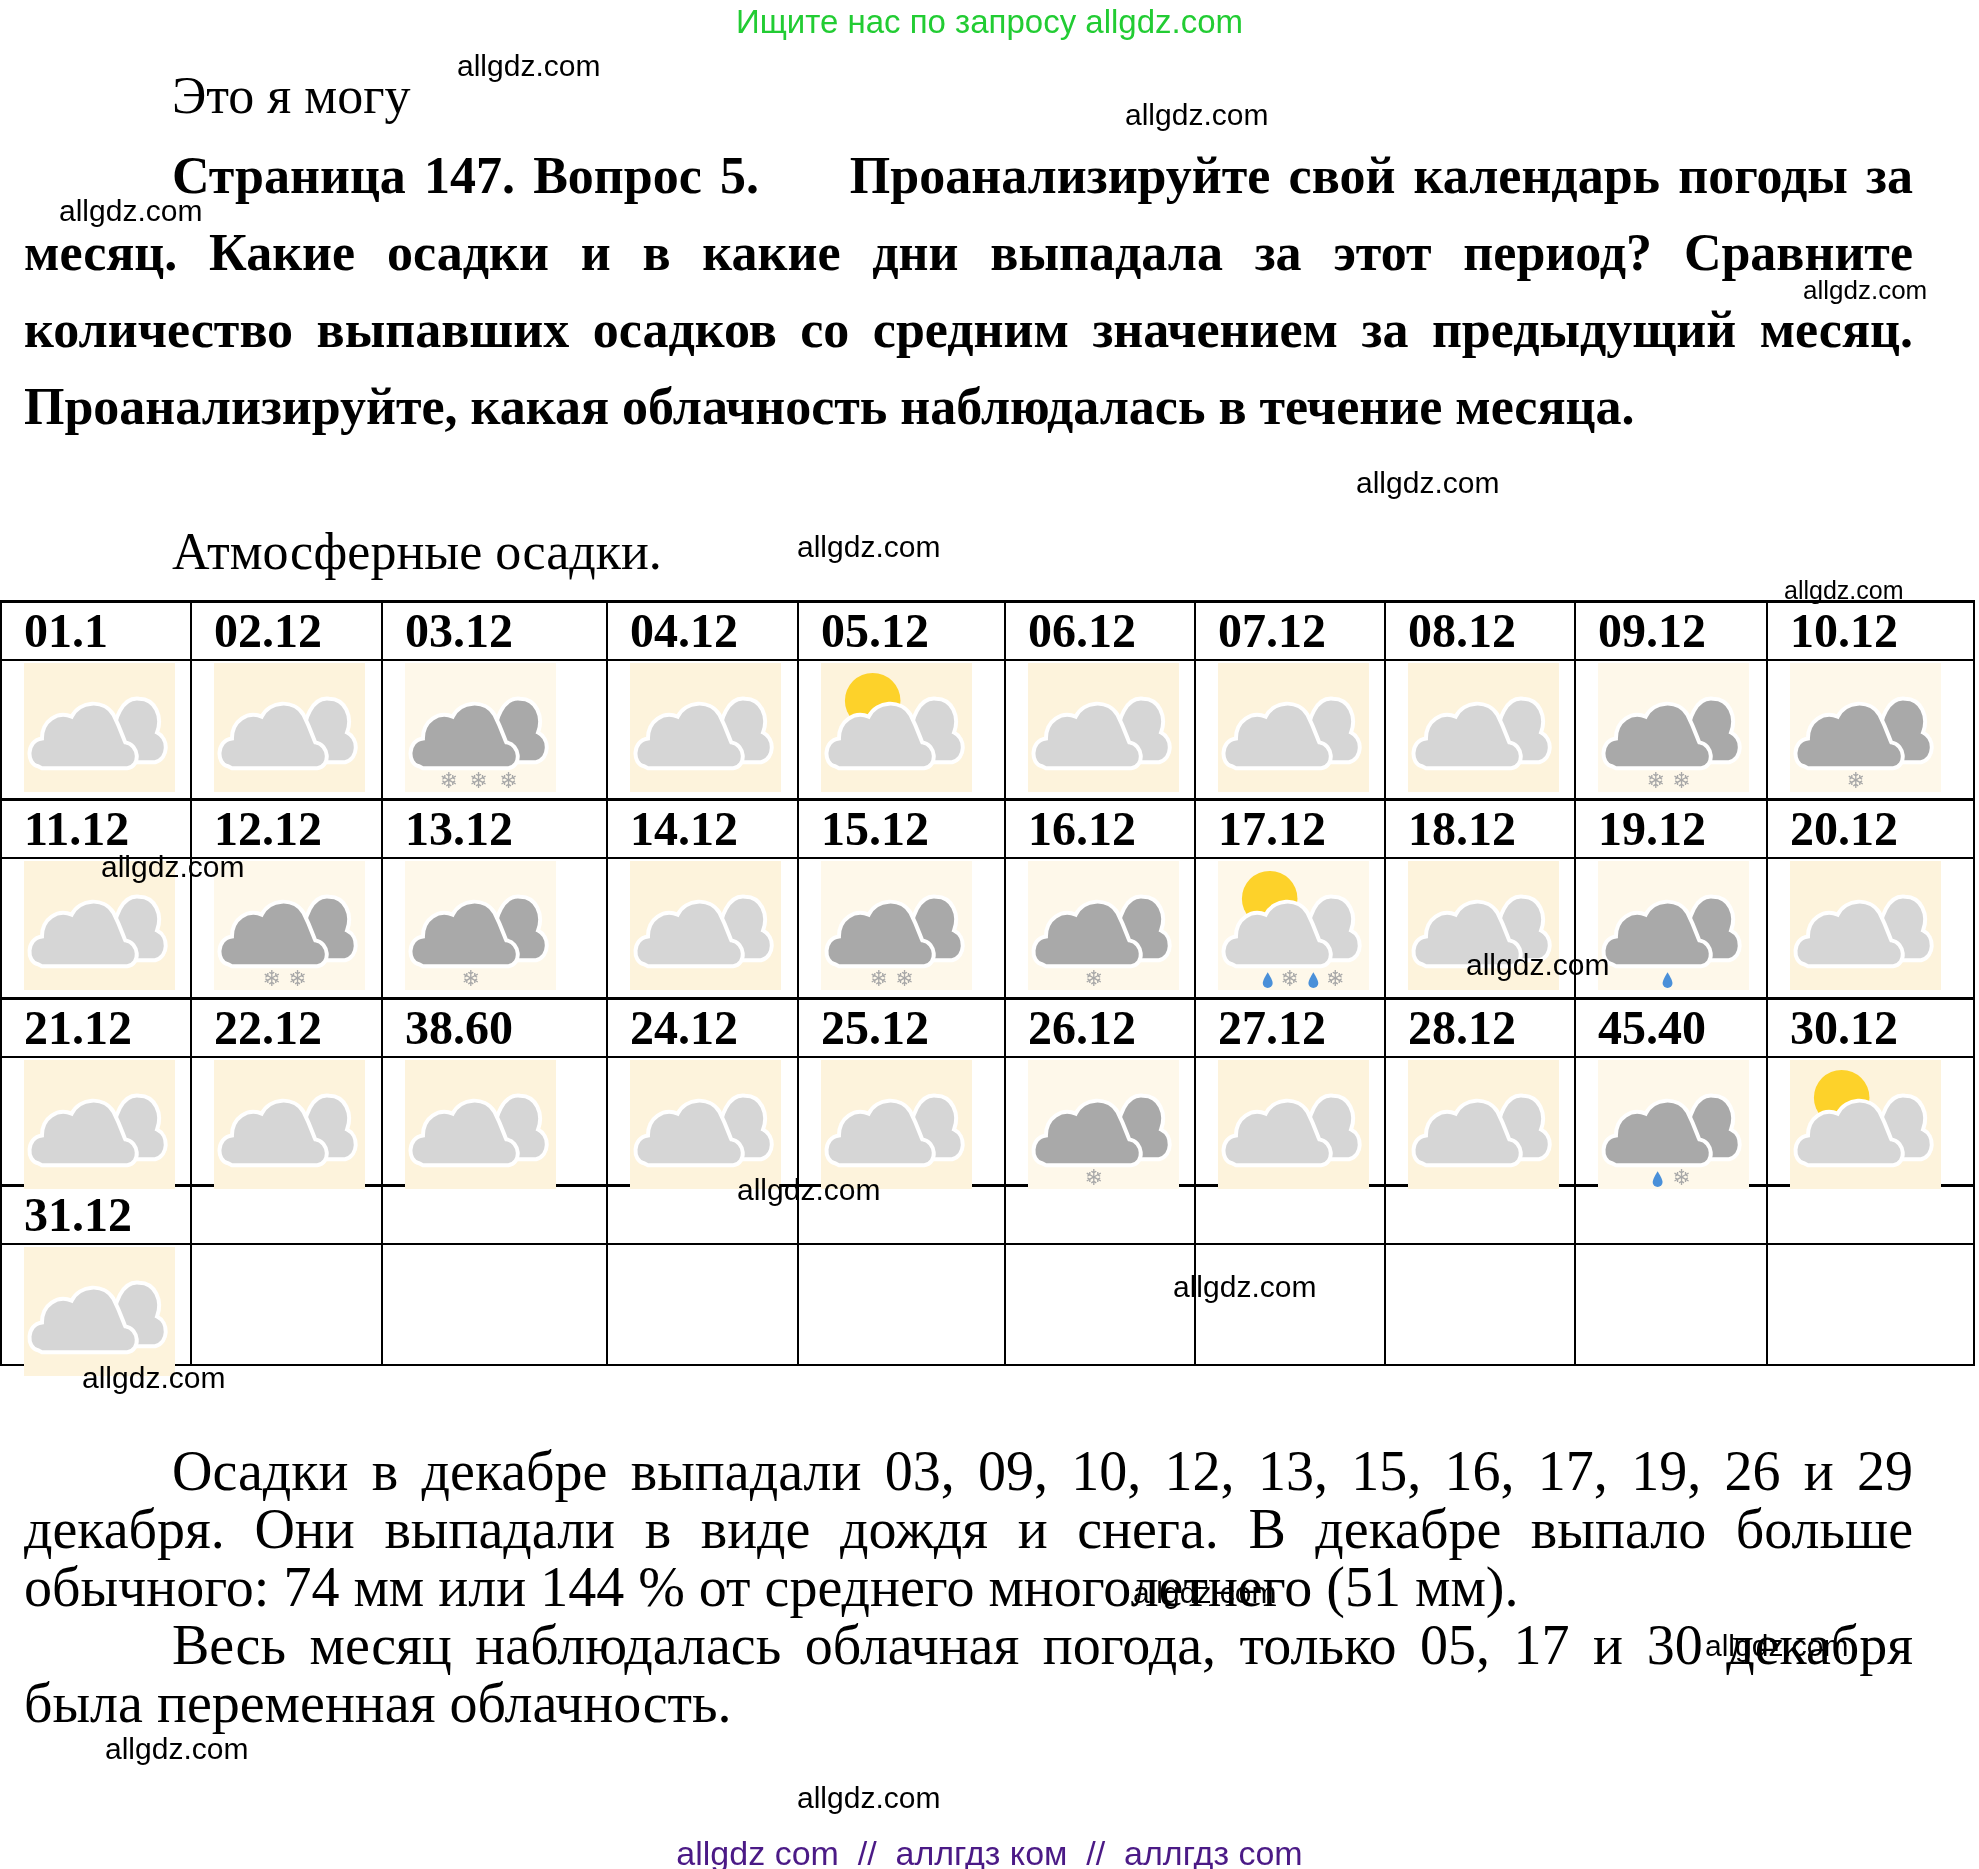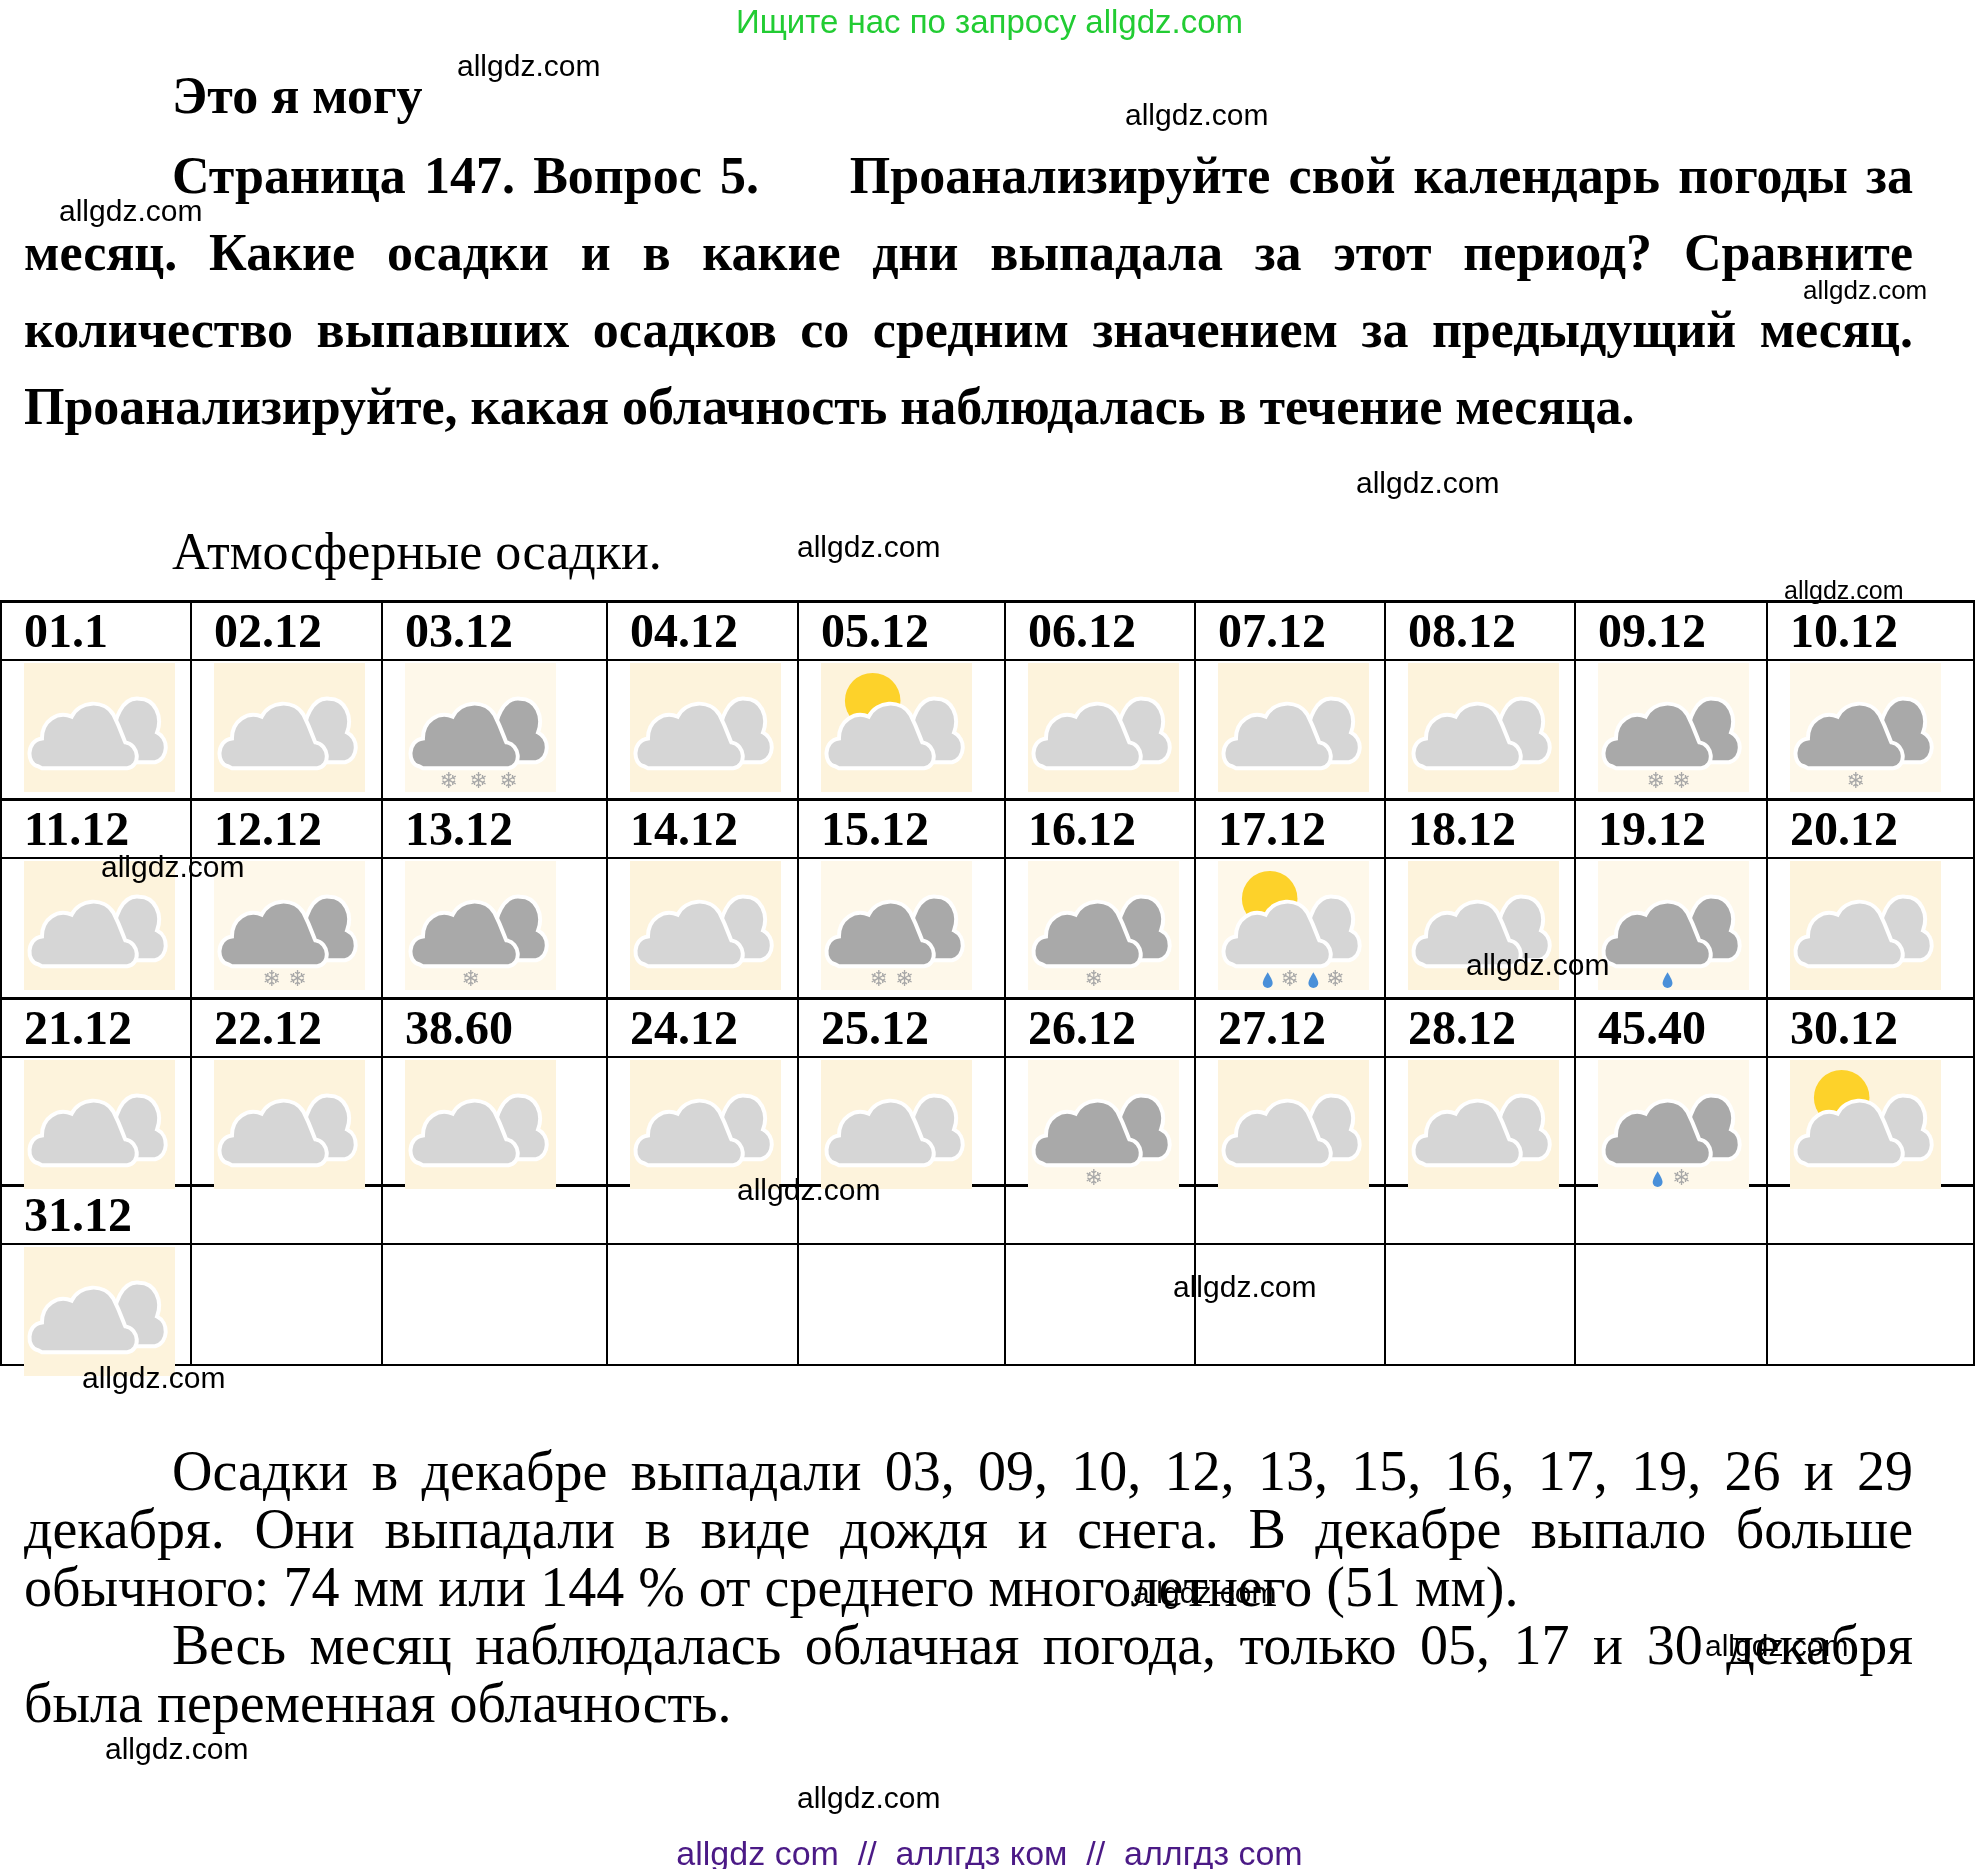"Это я могу" .section-title { font-weight: bold -> normal }
